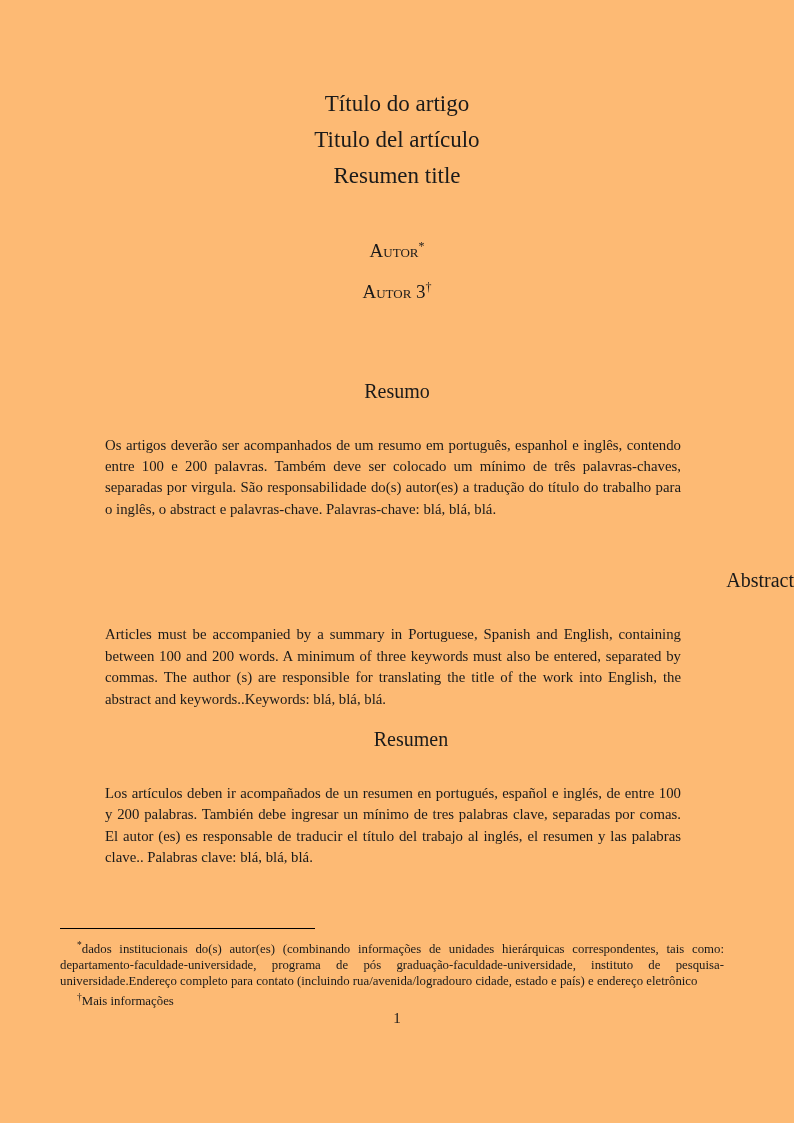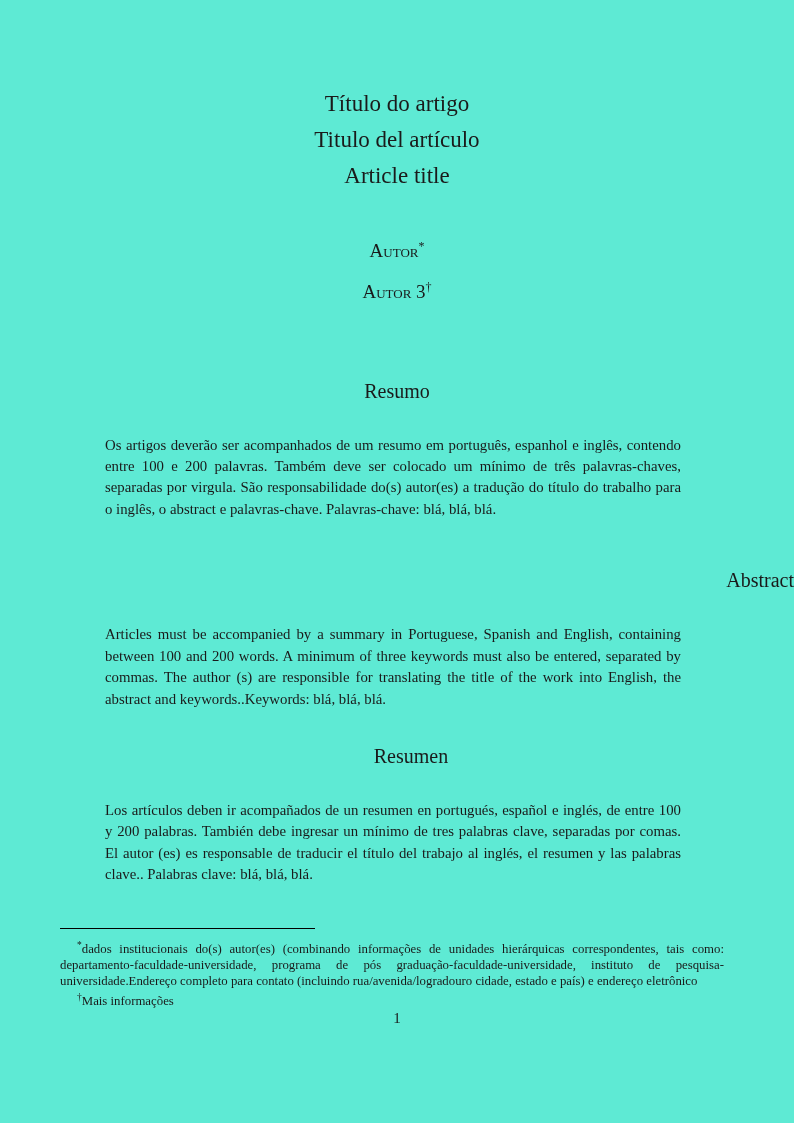"Título do artigo" .page { background: #5eead4 -> #fdba74 }
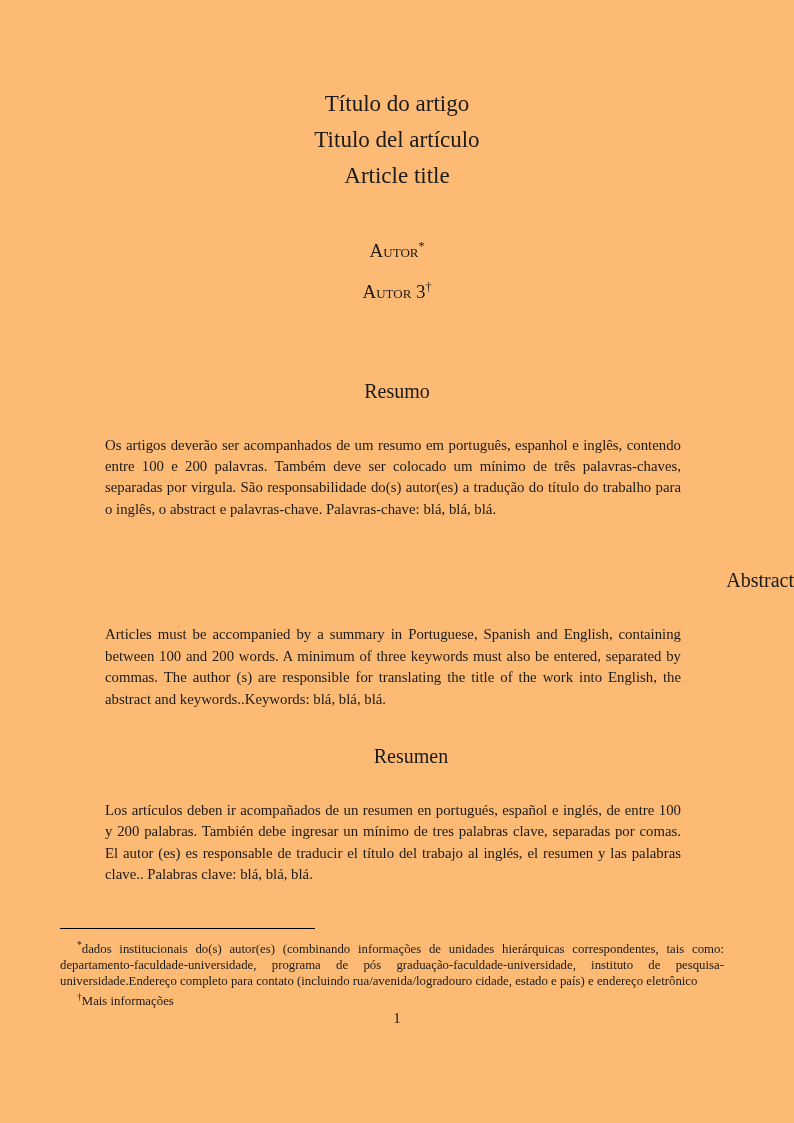"Article title" div.title-line { text: Article -> Resumen }
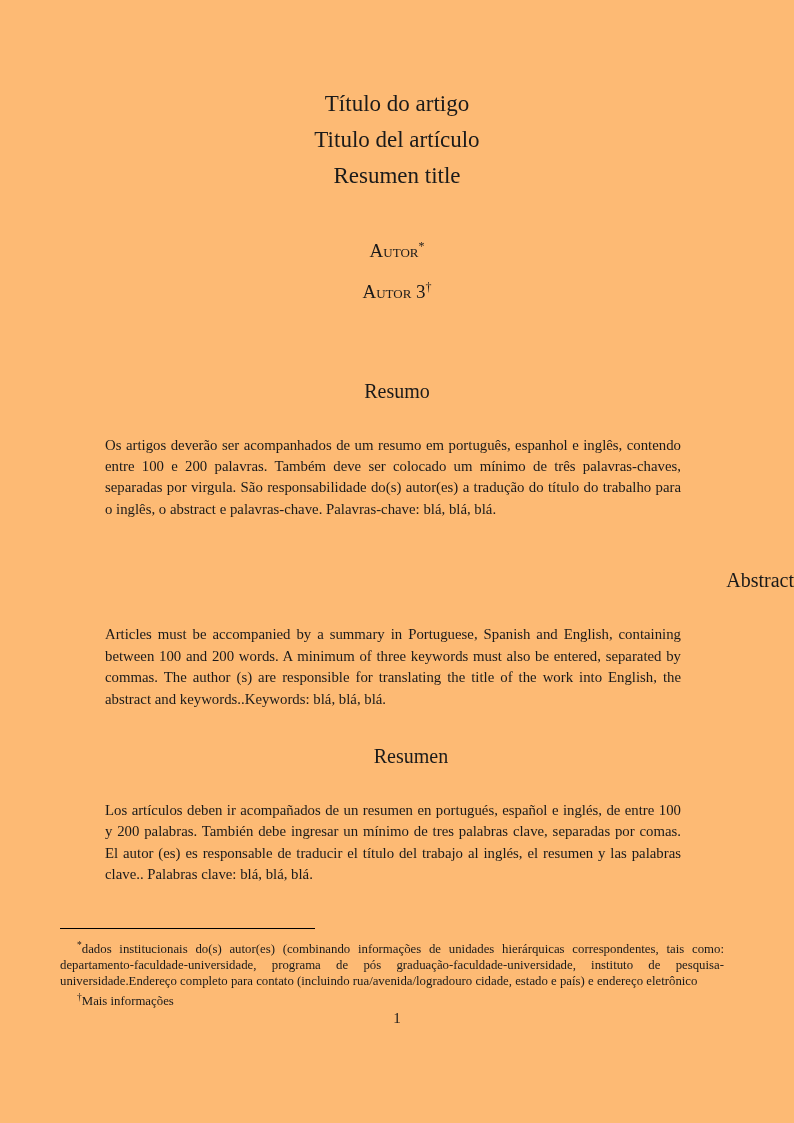"Resumen" .sh-3 { margin-top: 32px -> 15px }
